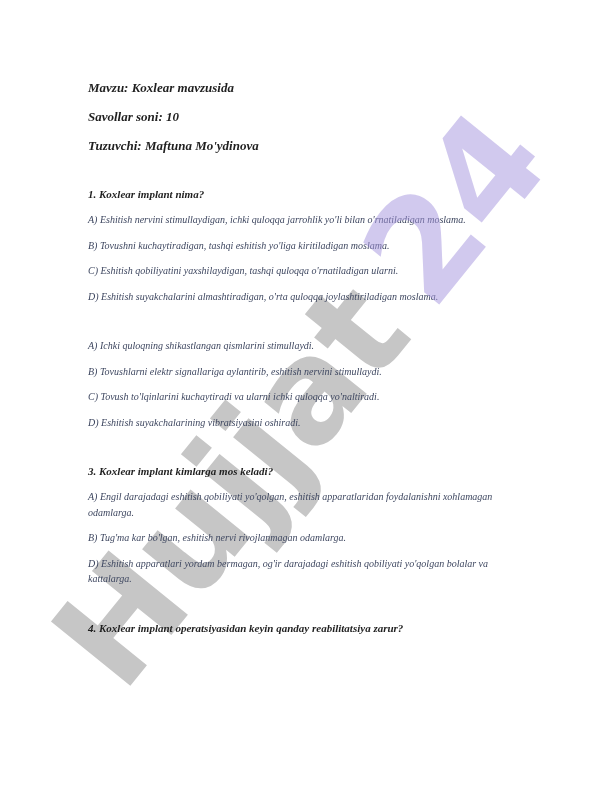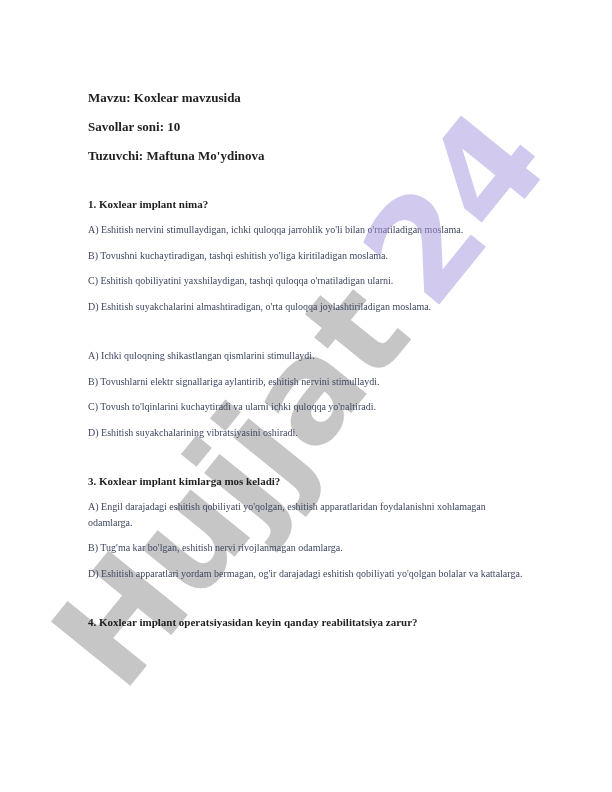"Mavzu: Koxlear mavzusida" .content { font-style: none -> italic; top: 16px -> 6px }
